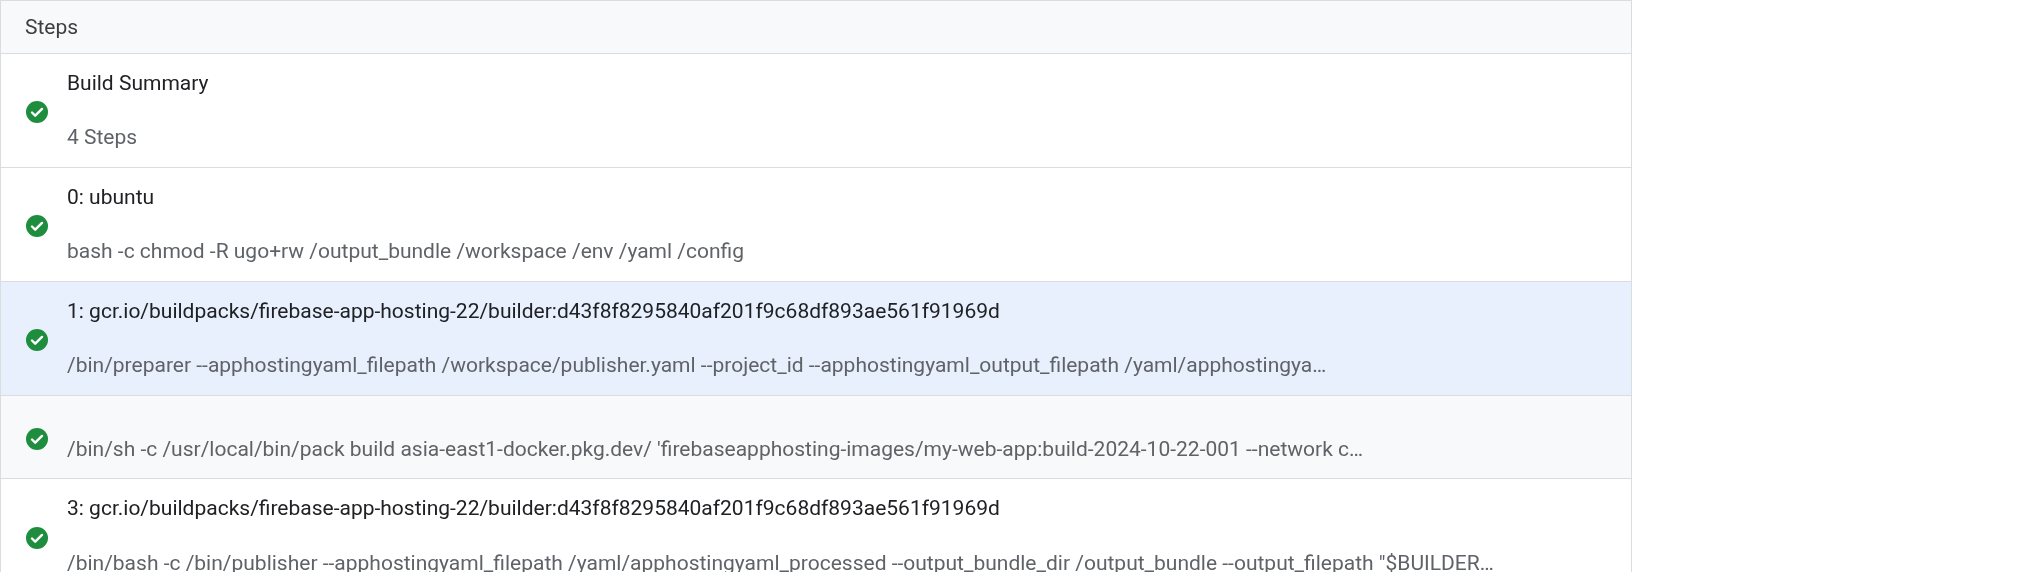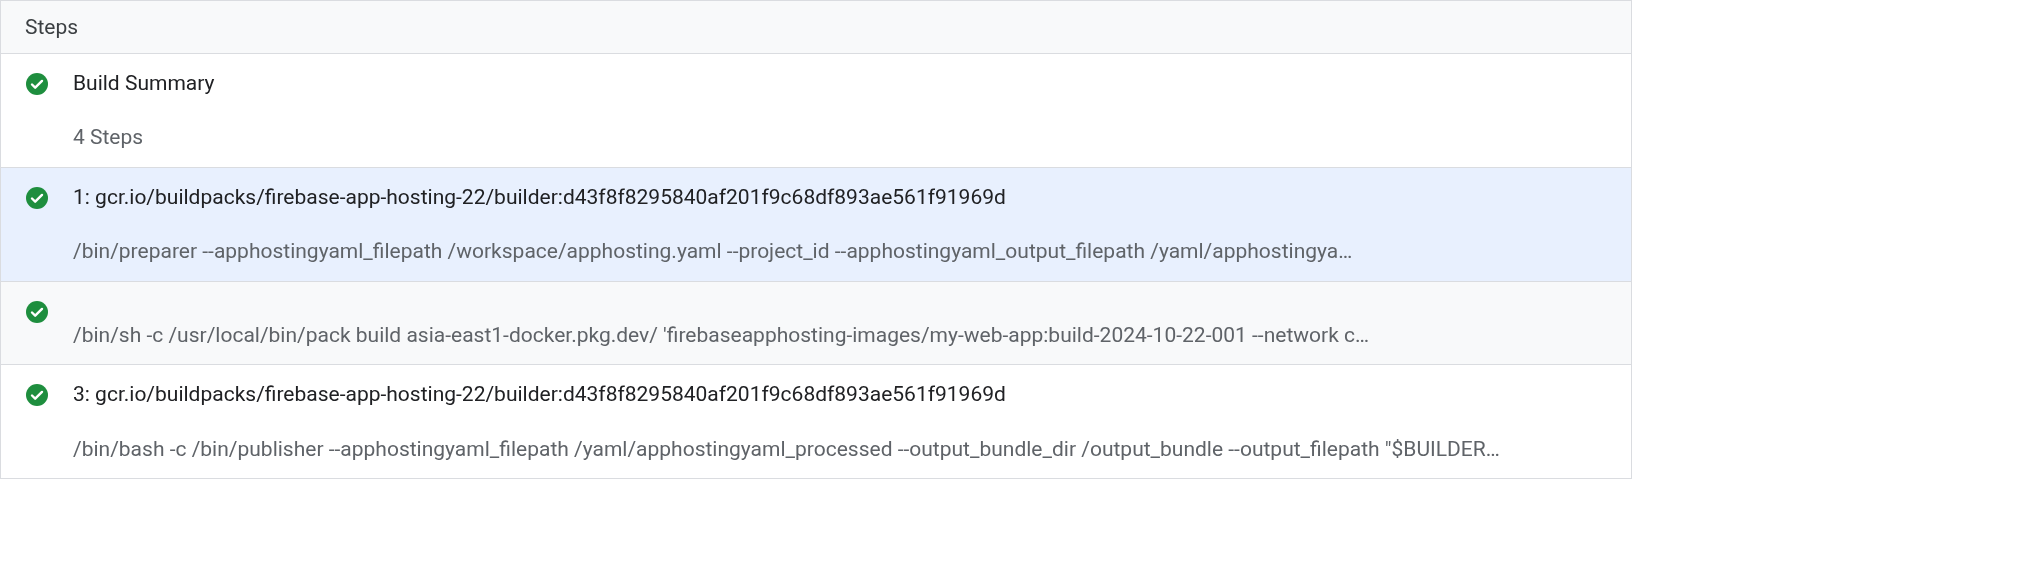"Build Summary" .row { align-items: flex-start -> center; column-gap: 24px -> 18px }
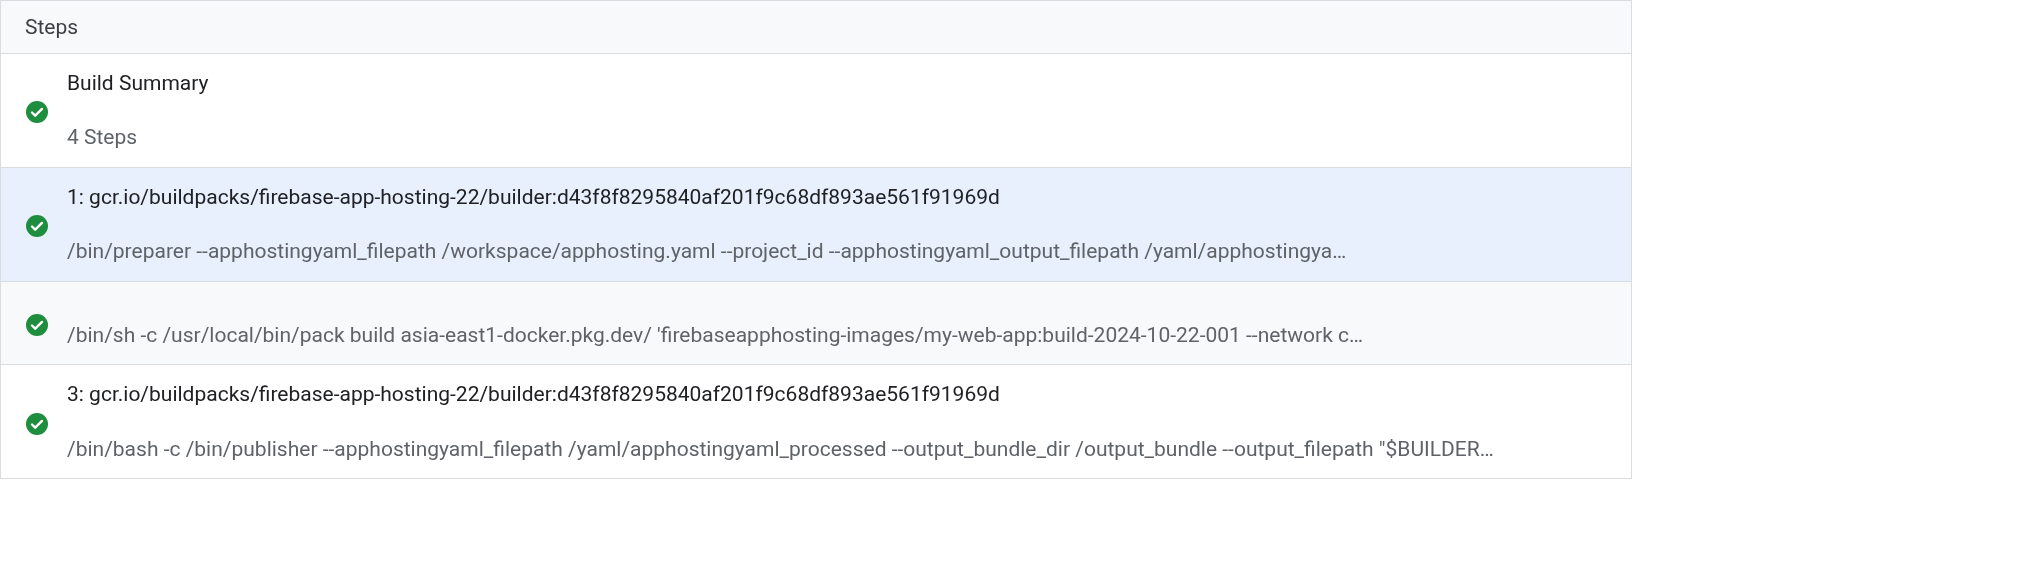"0: ubuntu" div.row { html: none -> <div> <div> <span> <svg> <circle></circle> <path></path> </svg> </span> </div> <div> <div>0: ubuntu</div> <div>bash -c chmod -R ugo+rw /output_bundle /workspace /env /yaml /config</div> </div> </div> }
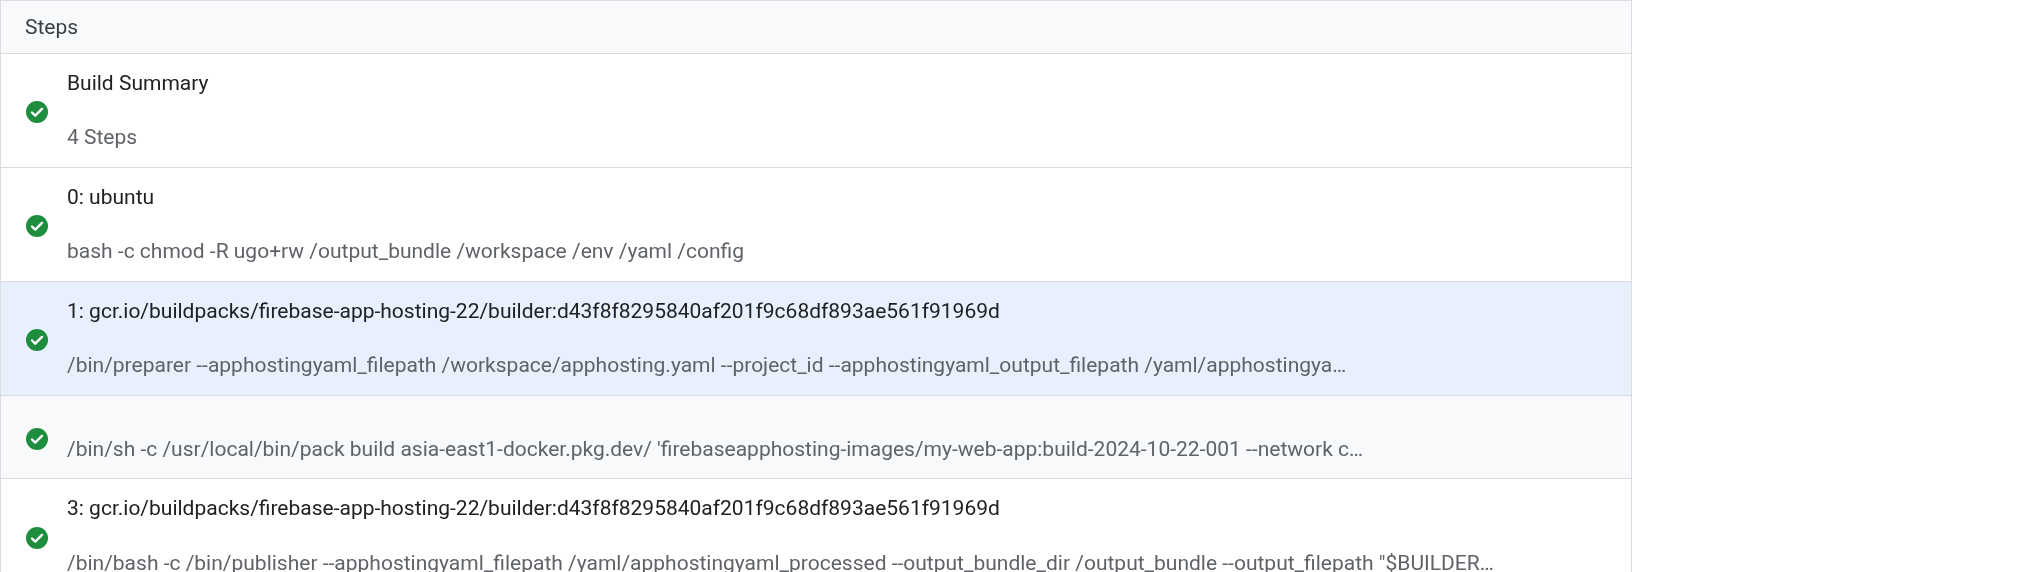"/bin/preparer --apphostingyaml_filepath" div.sub-line { text: /workspace/apphosting.yaml -> /workspace/publisher.yaml }
